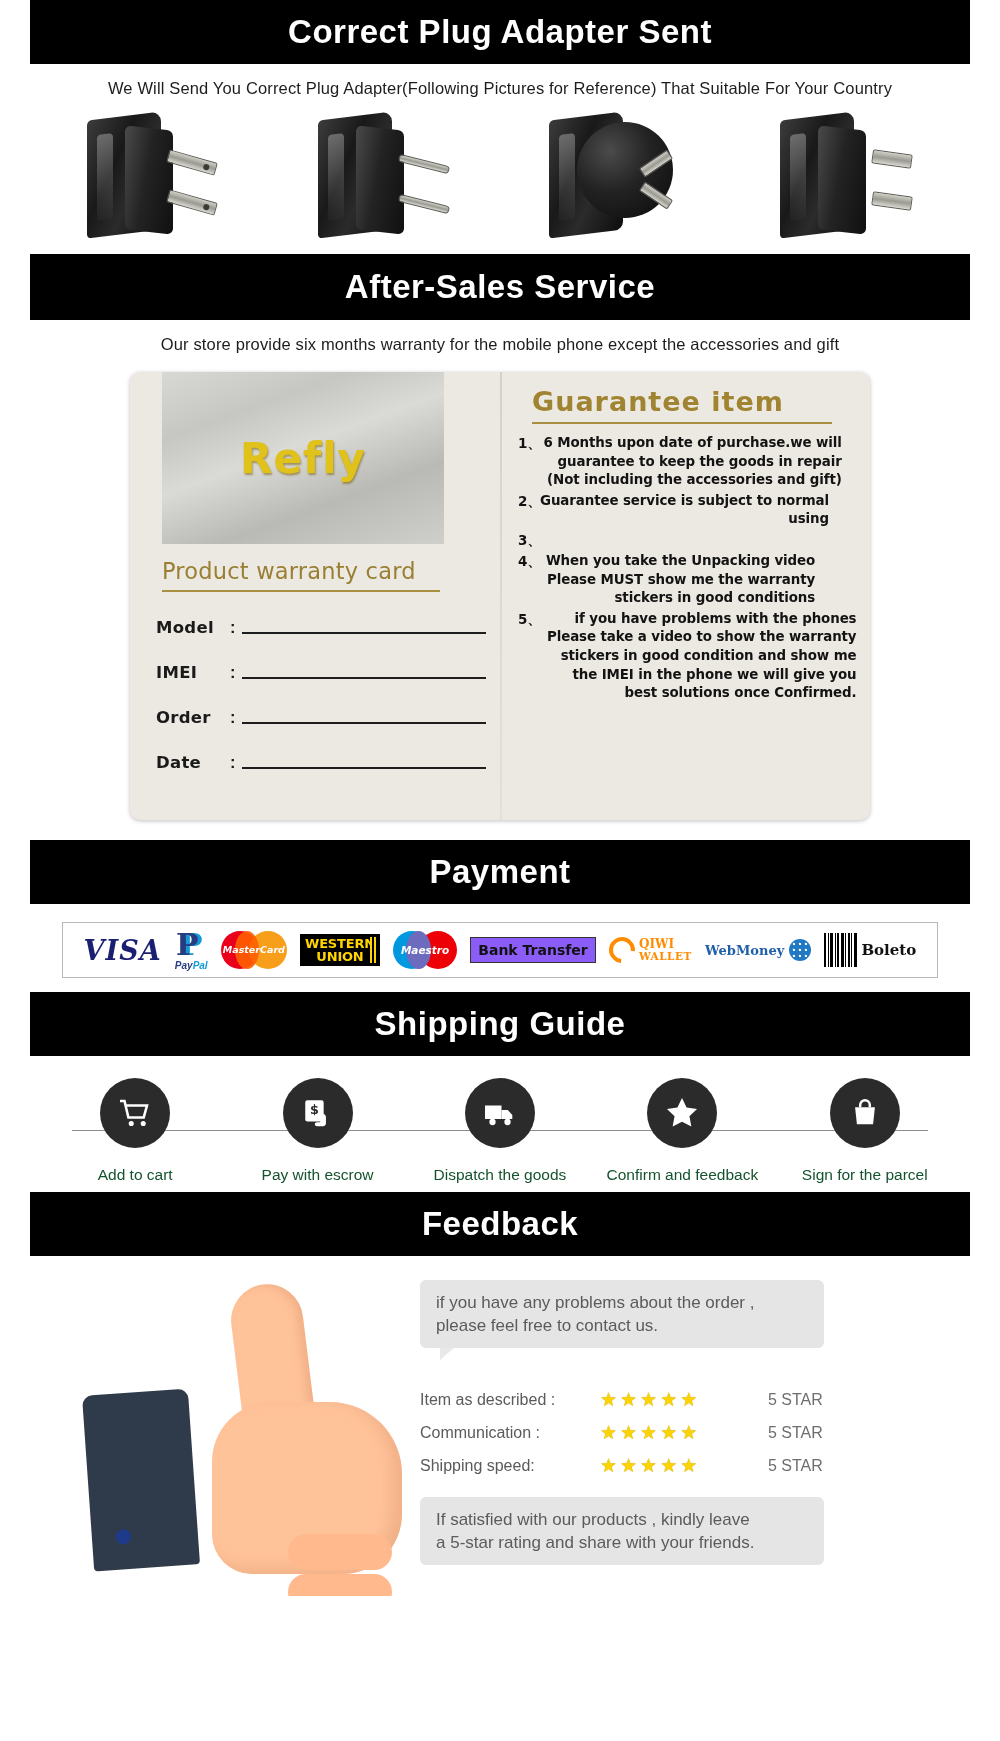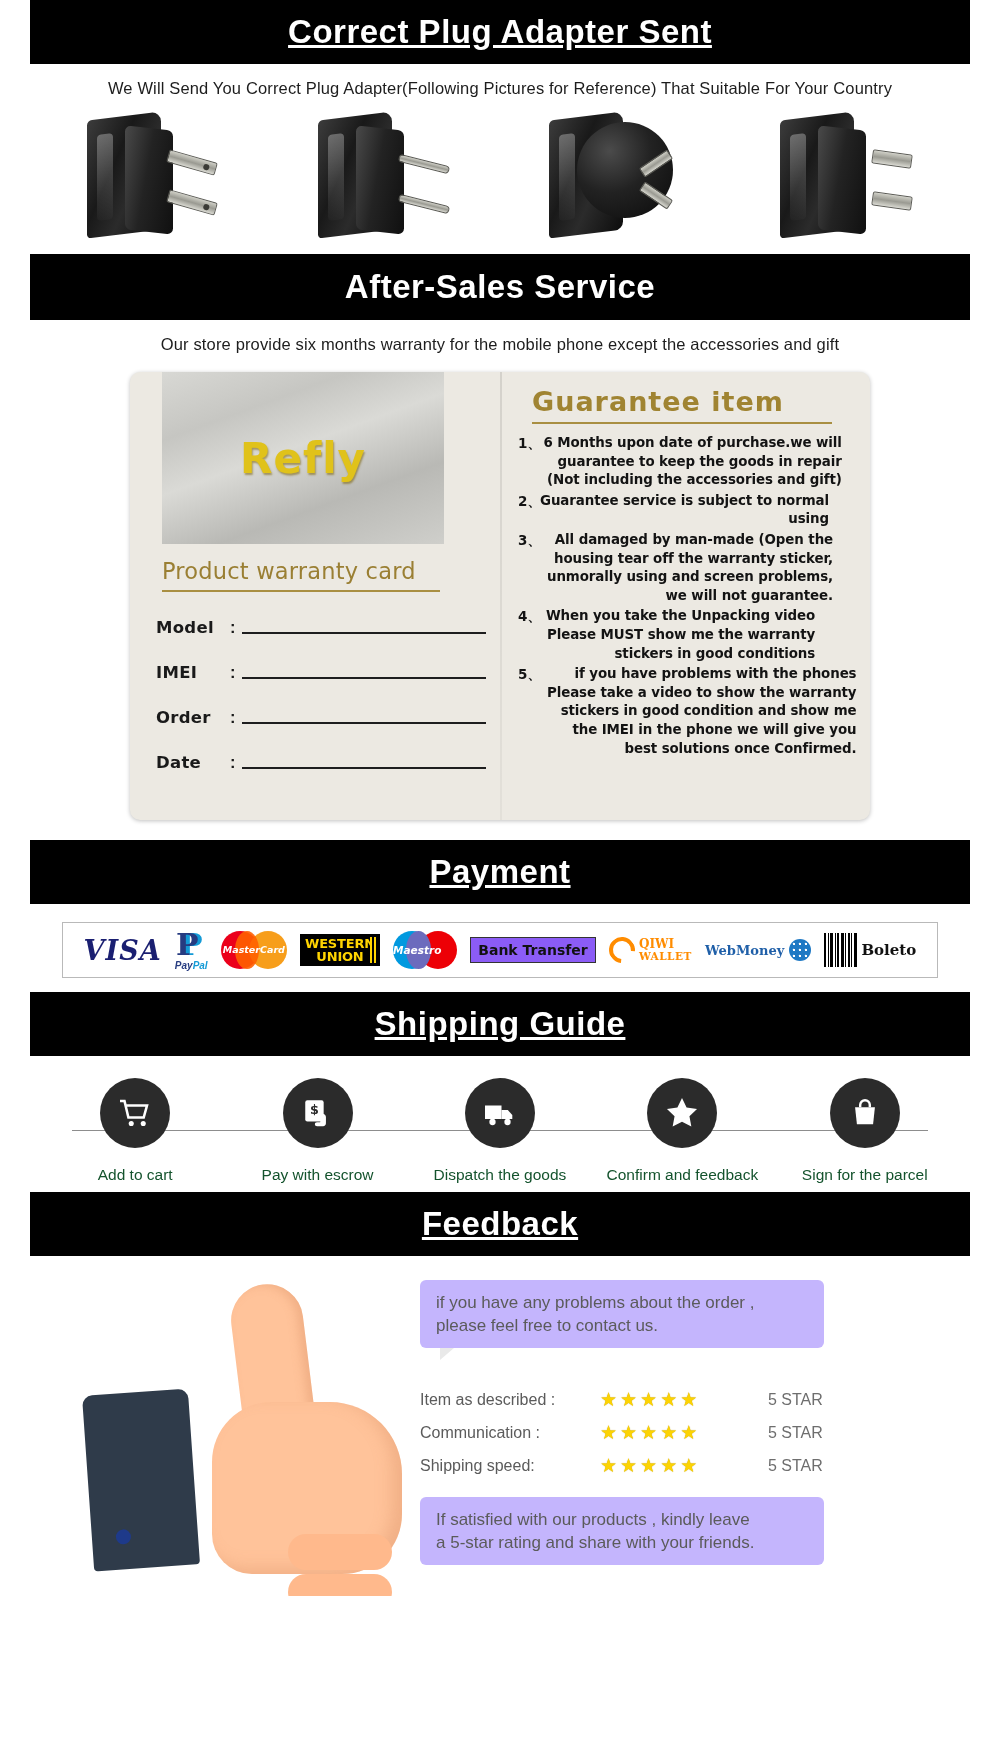"Correct Plug Adapter Sent" .banner-wide { text-decoration: underline -> none }
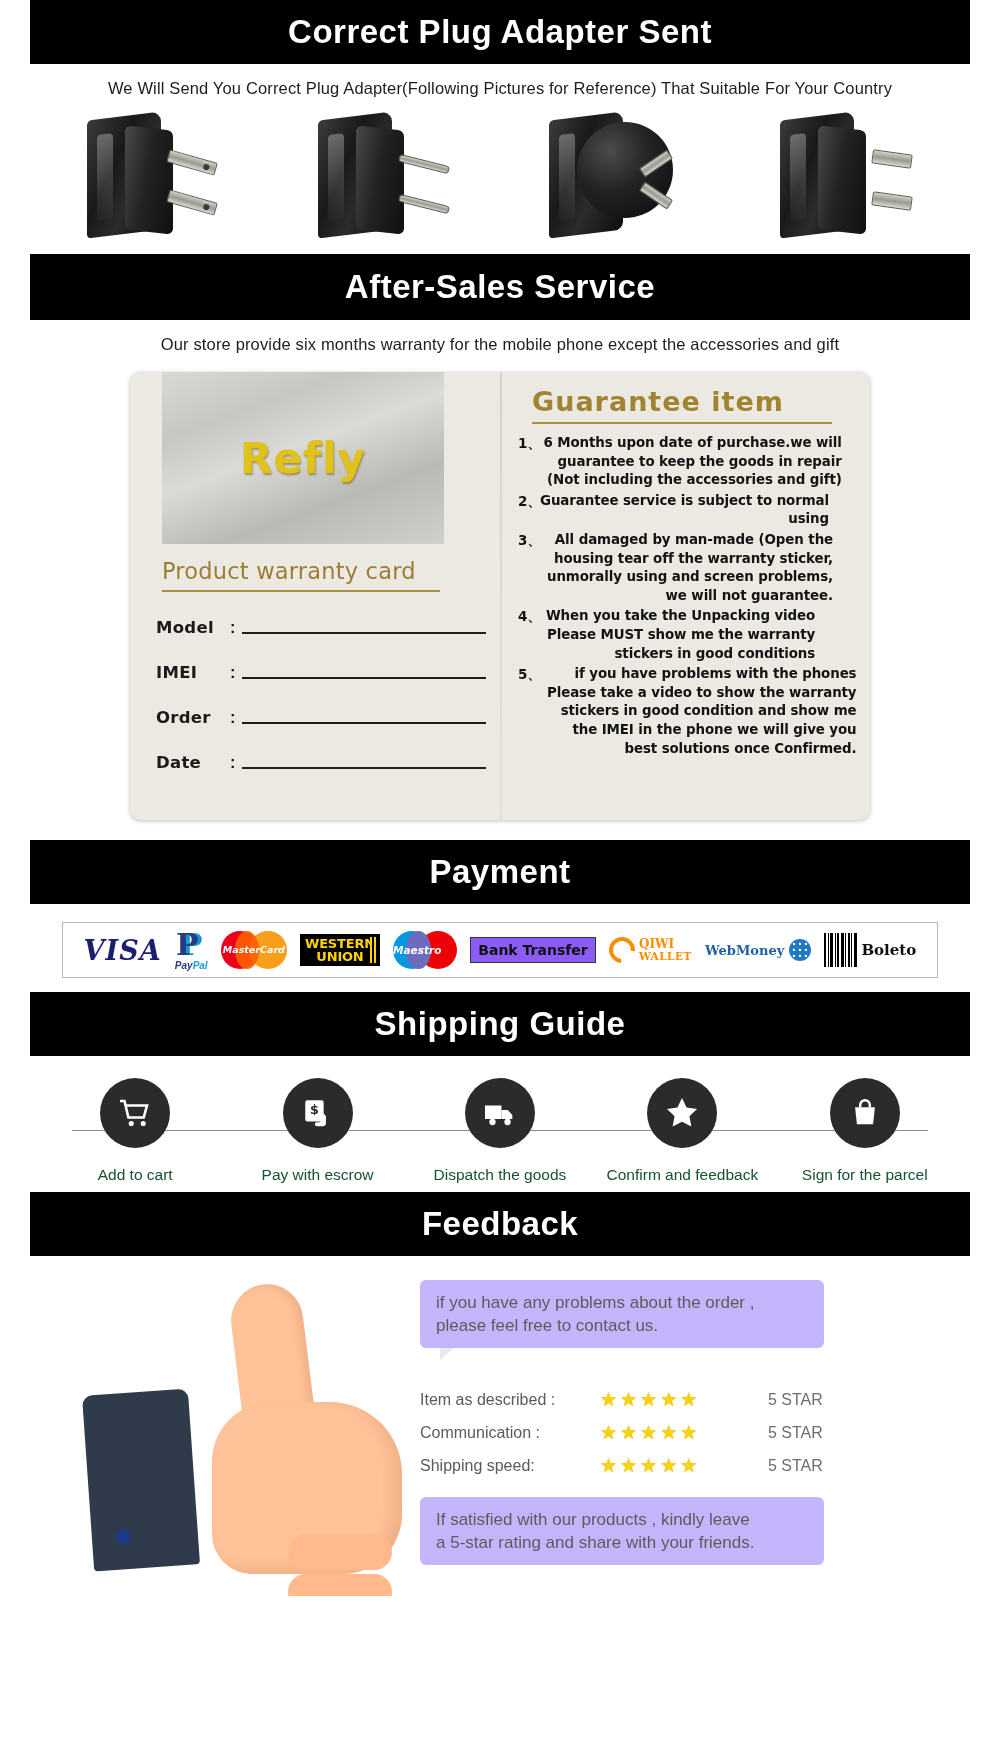"All damaged by man-made (Open" span.g-text { html: <span> <span>All damaged by man-made (Open the</span> <span>housing tear off the warranty sticker,</span> <span>unmorally using and screen problems,</span> <span>we will not guarantee.</span> </span> -> none }
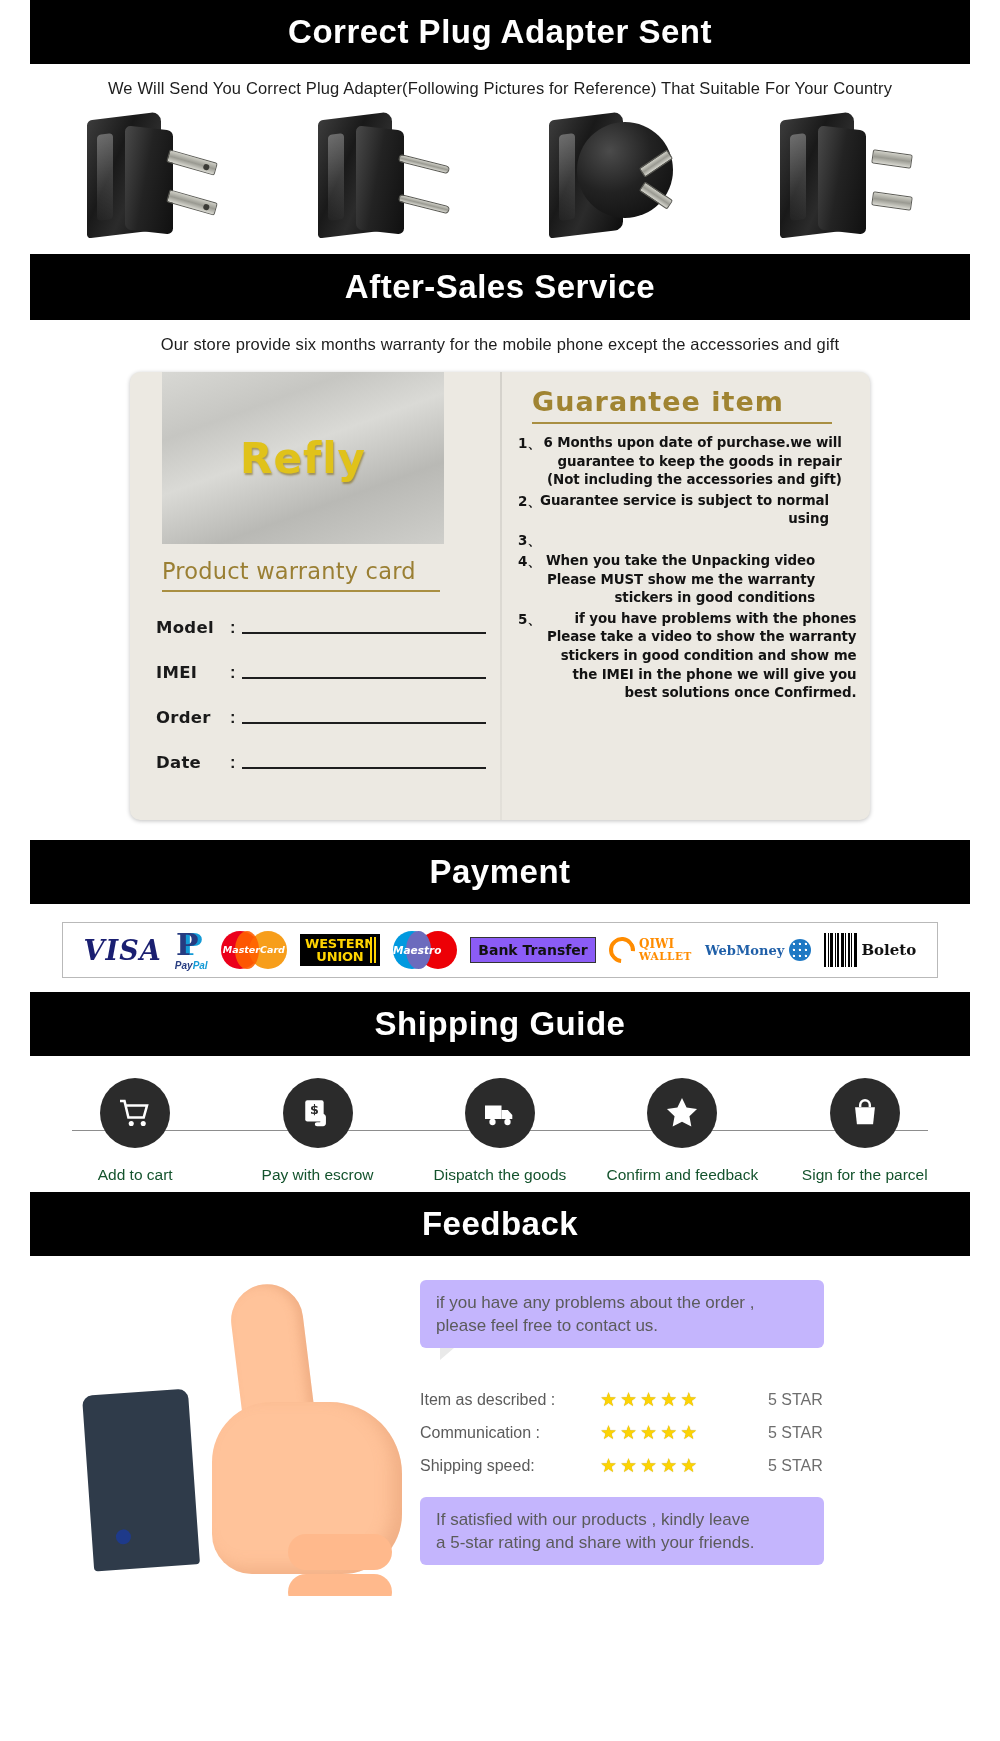"Maestro" .mo-label { text-align: none -> center }
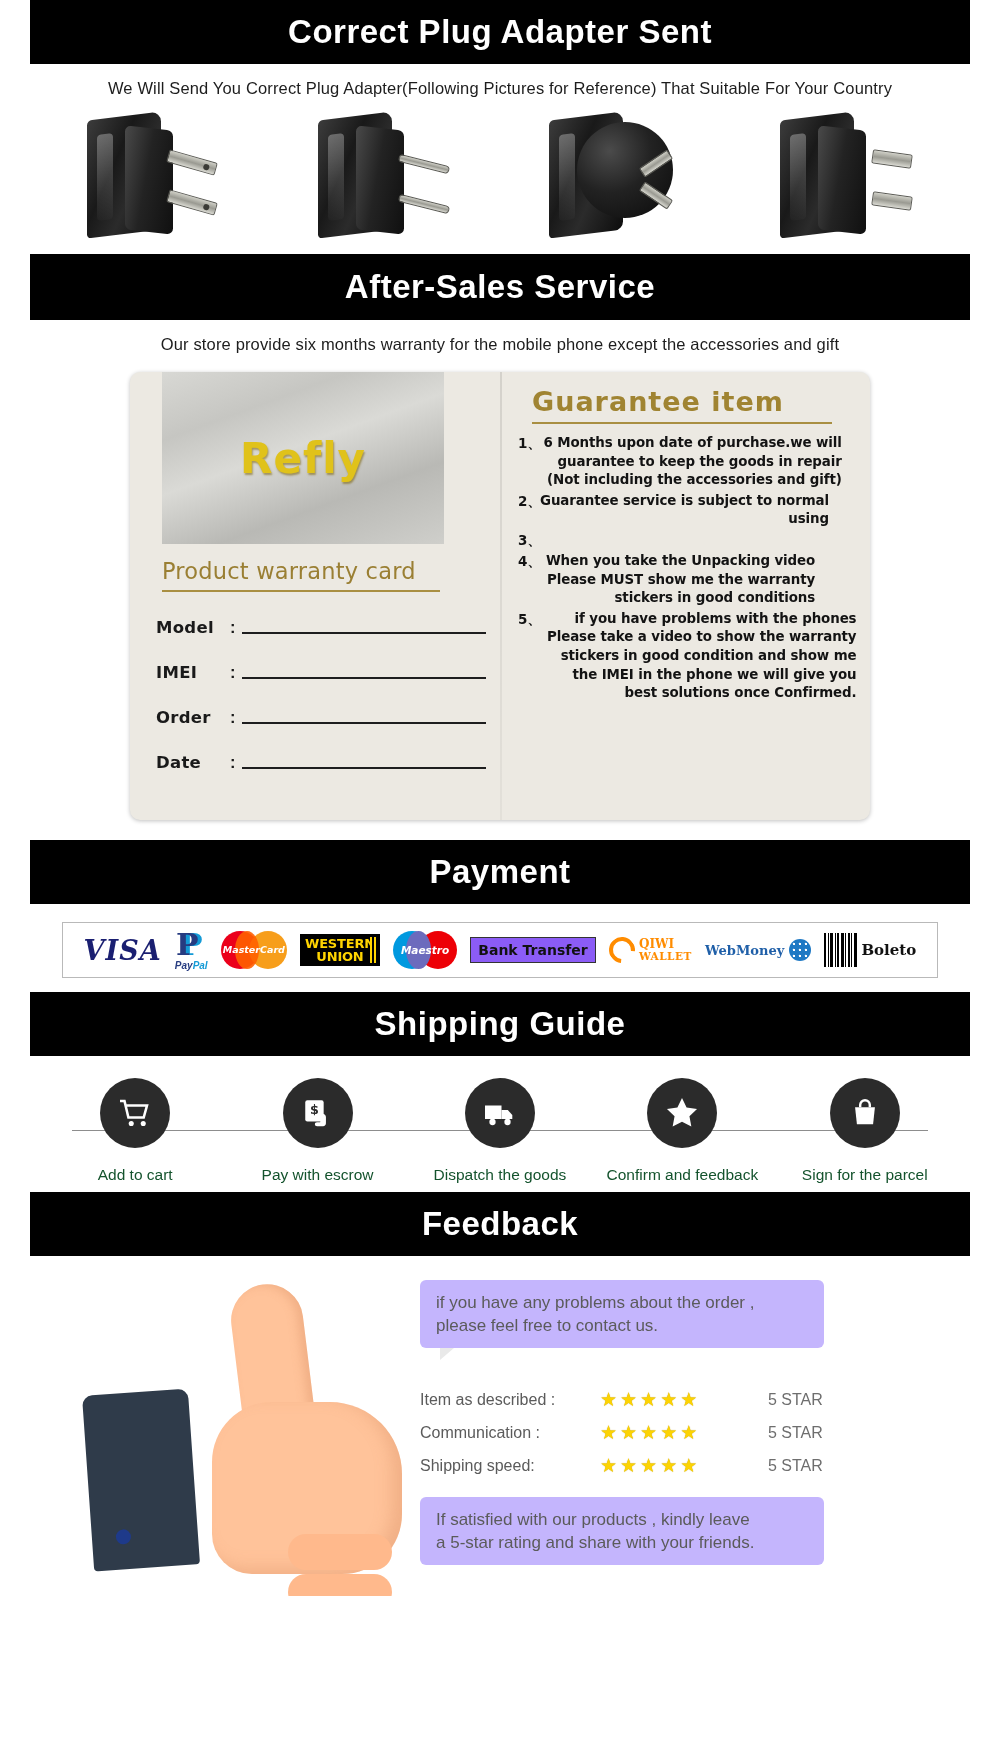"if you have any problems" .bubble { background: #c4b5fd -> #e5e5e5 }
